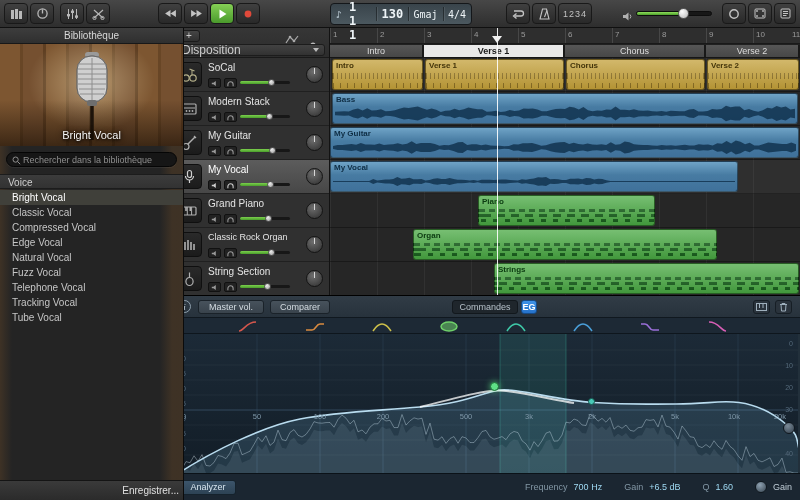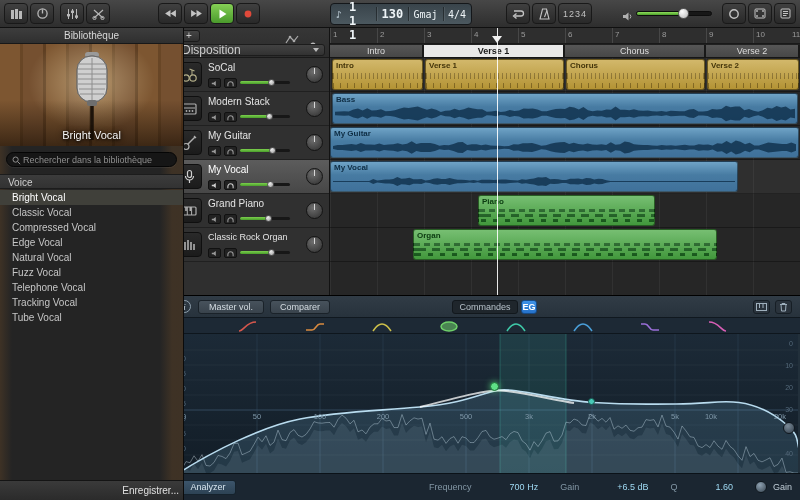"String Section" div.trow { html: none -> <div> <div> <svg> <ellipse></ellipse> <line></line> </svg> </div> <div>String Section</div> <div> <svg> <path></path> </svg> </div> <div> <svg> <path></path> </svg> </div> <div> <div></div> <div></div> </div> <div></div> </div> }
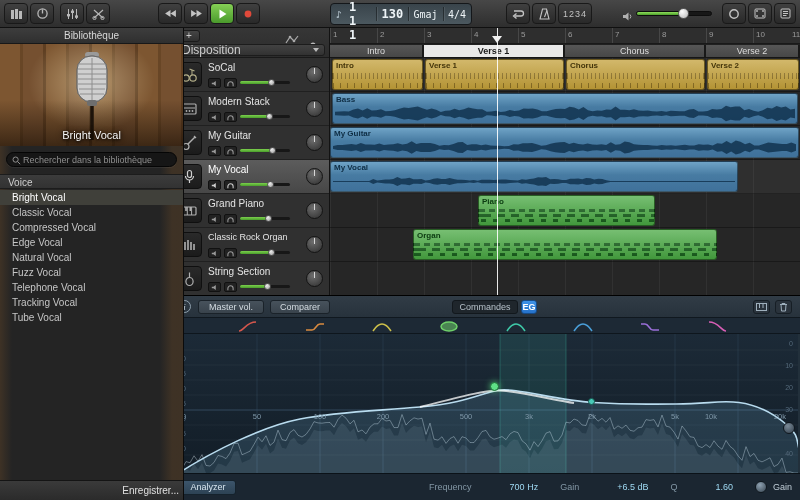"Strings" div.region { html: none -> <div> <span>Strings</span> </div> }
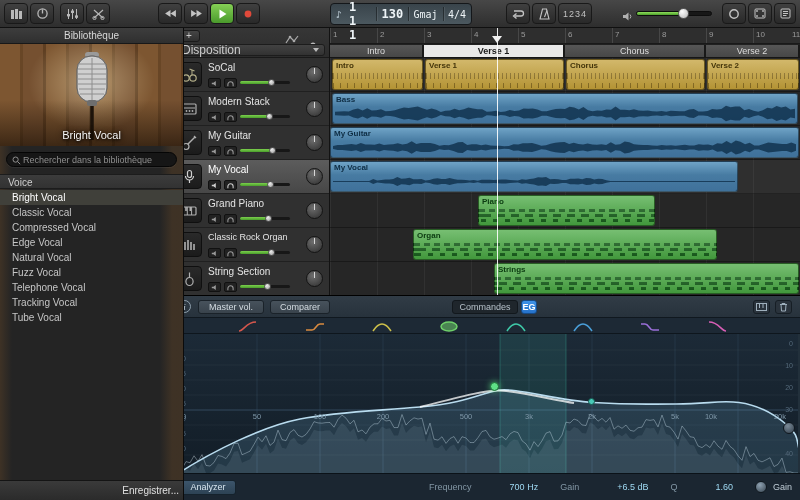"10k" span.flabel { left: 537px -> 560px }
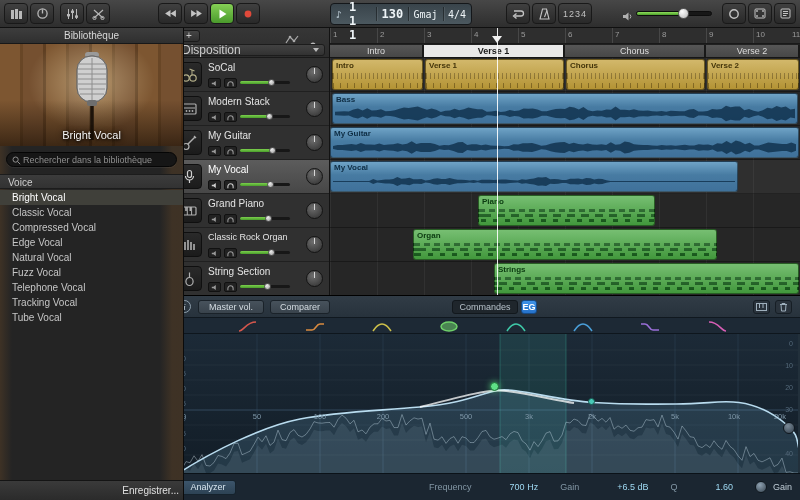"700 Hz" .rval { margin-left: 32px -> none }
